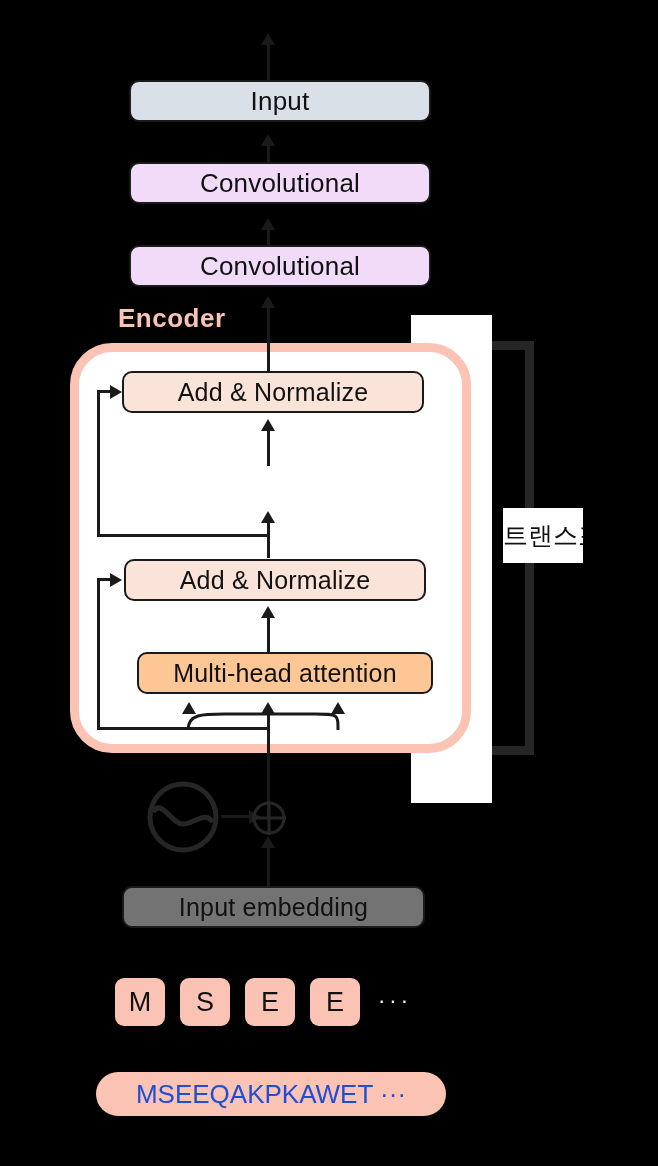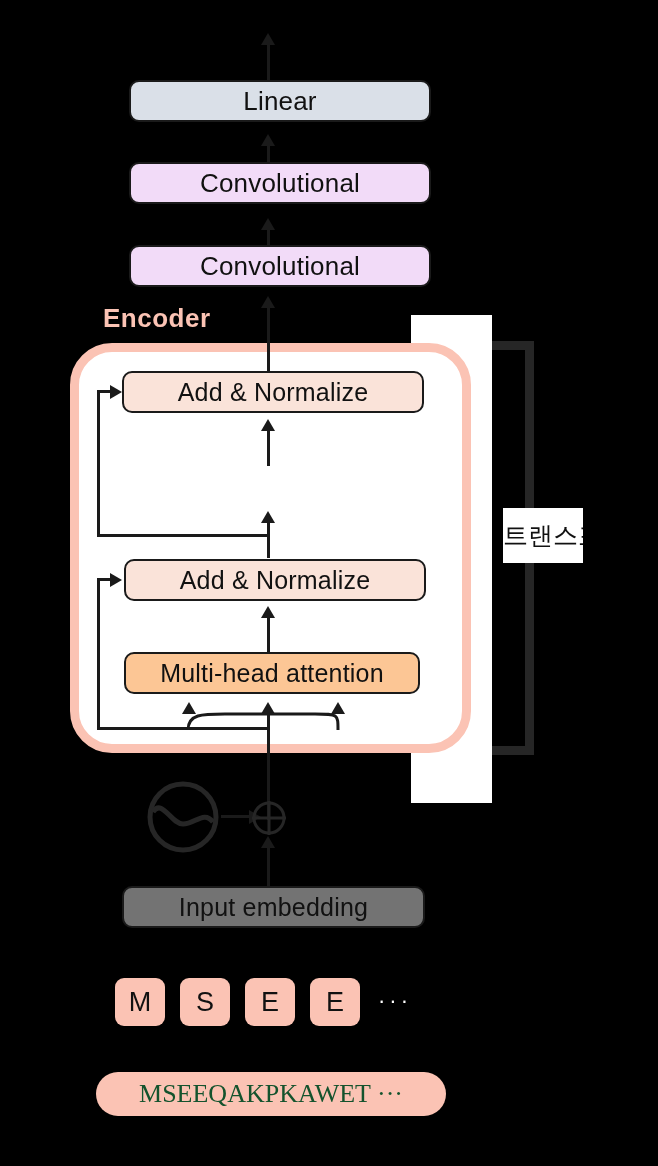"Linear" div.block { text: Linear -> Input }
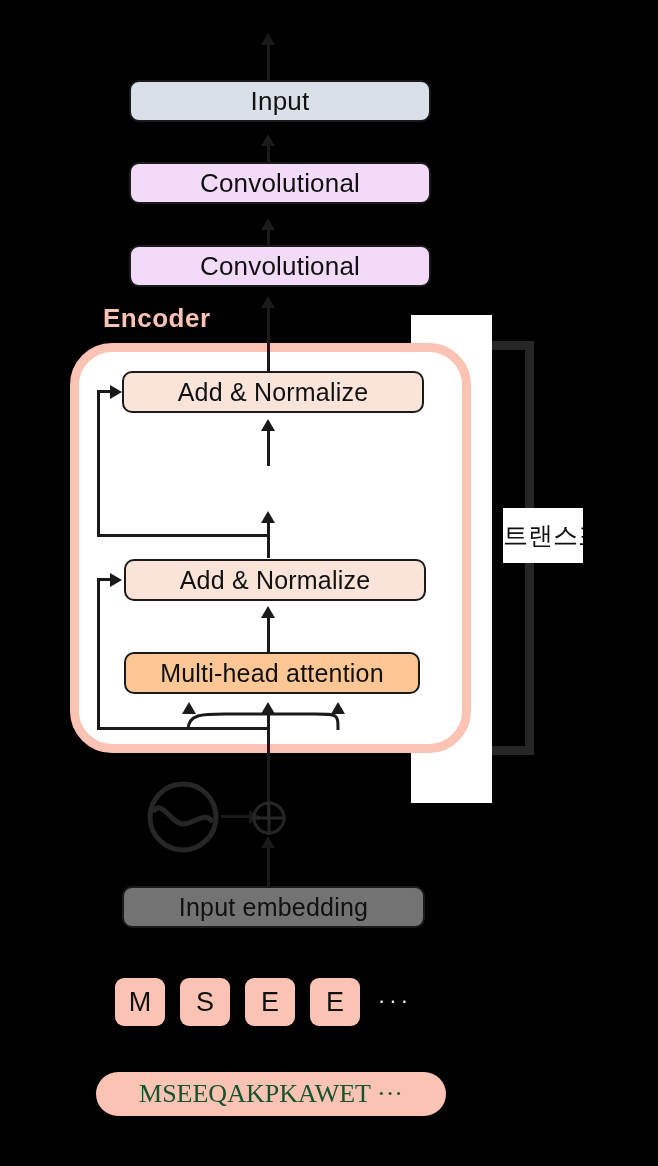"Encoder" div { left: 103px -> 118px }
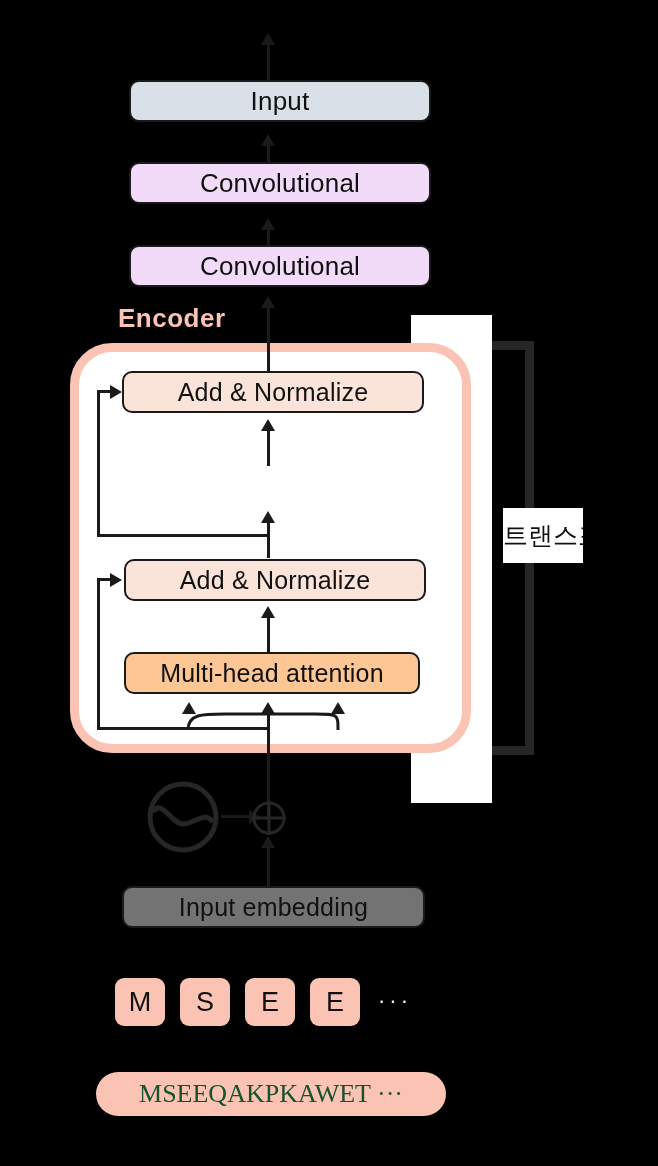"Multi-head attention" .block-mha { margin-left: none -> 13px }
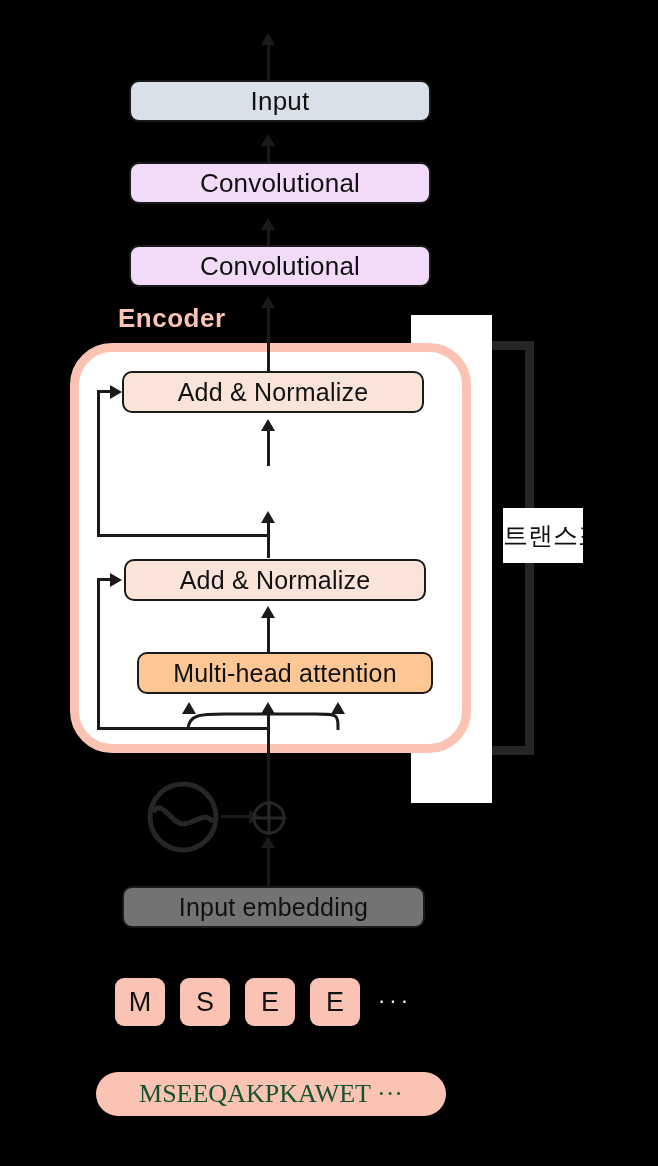"MSEEQAKPKAWET ···" #sequence-bar { color: #14532d -> #1d4ed8; font-family: Liberation Serif, serif -> none }
